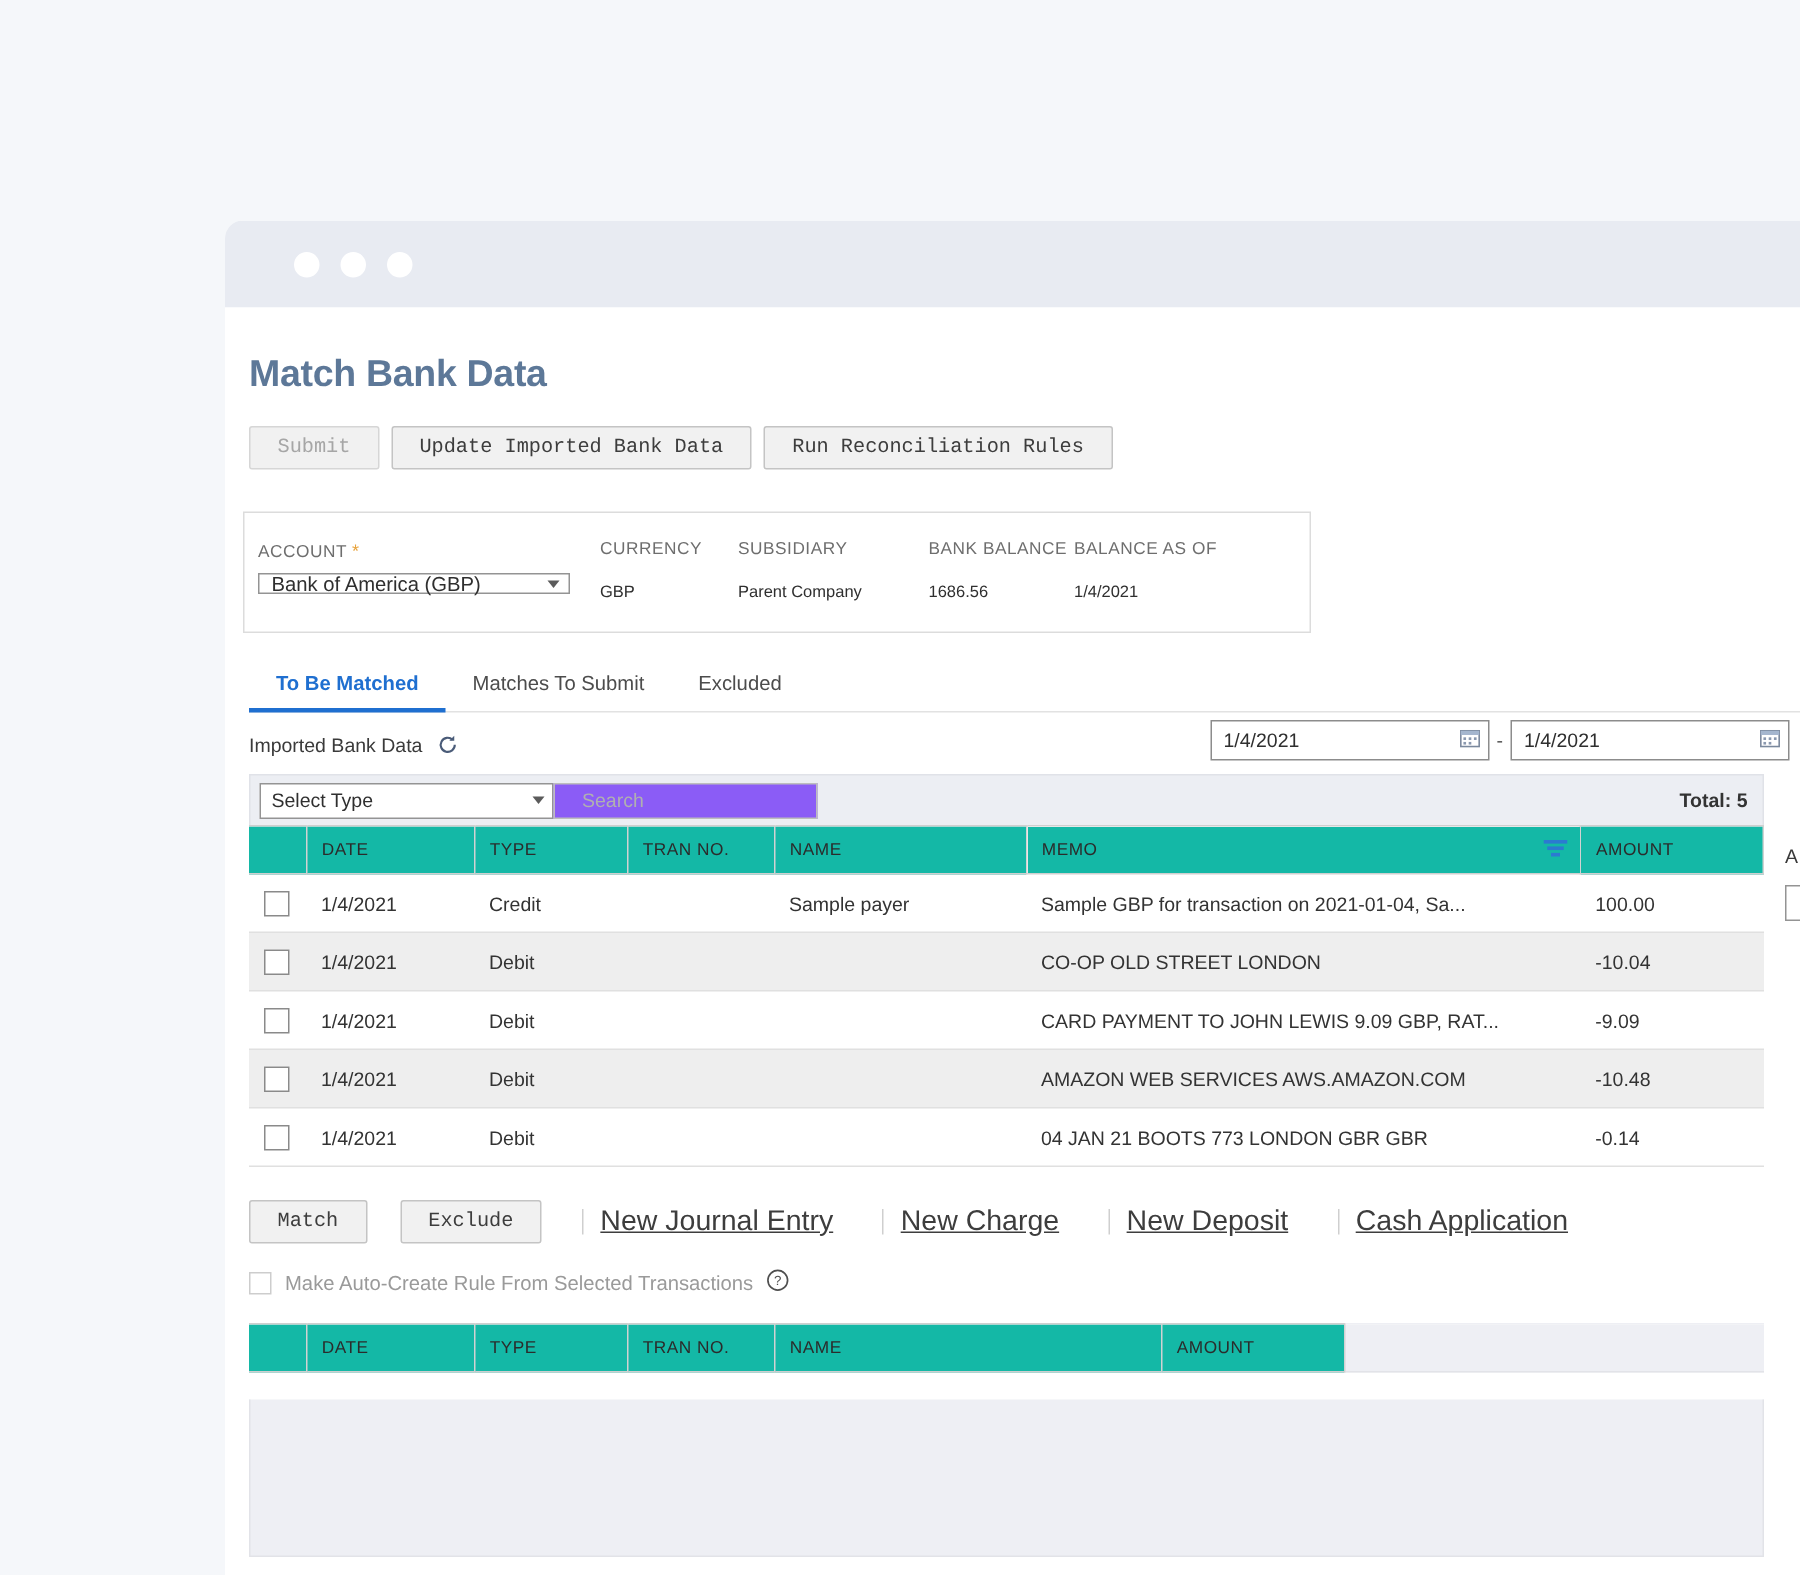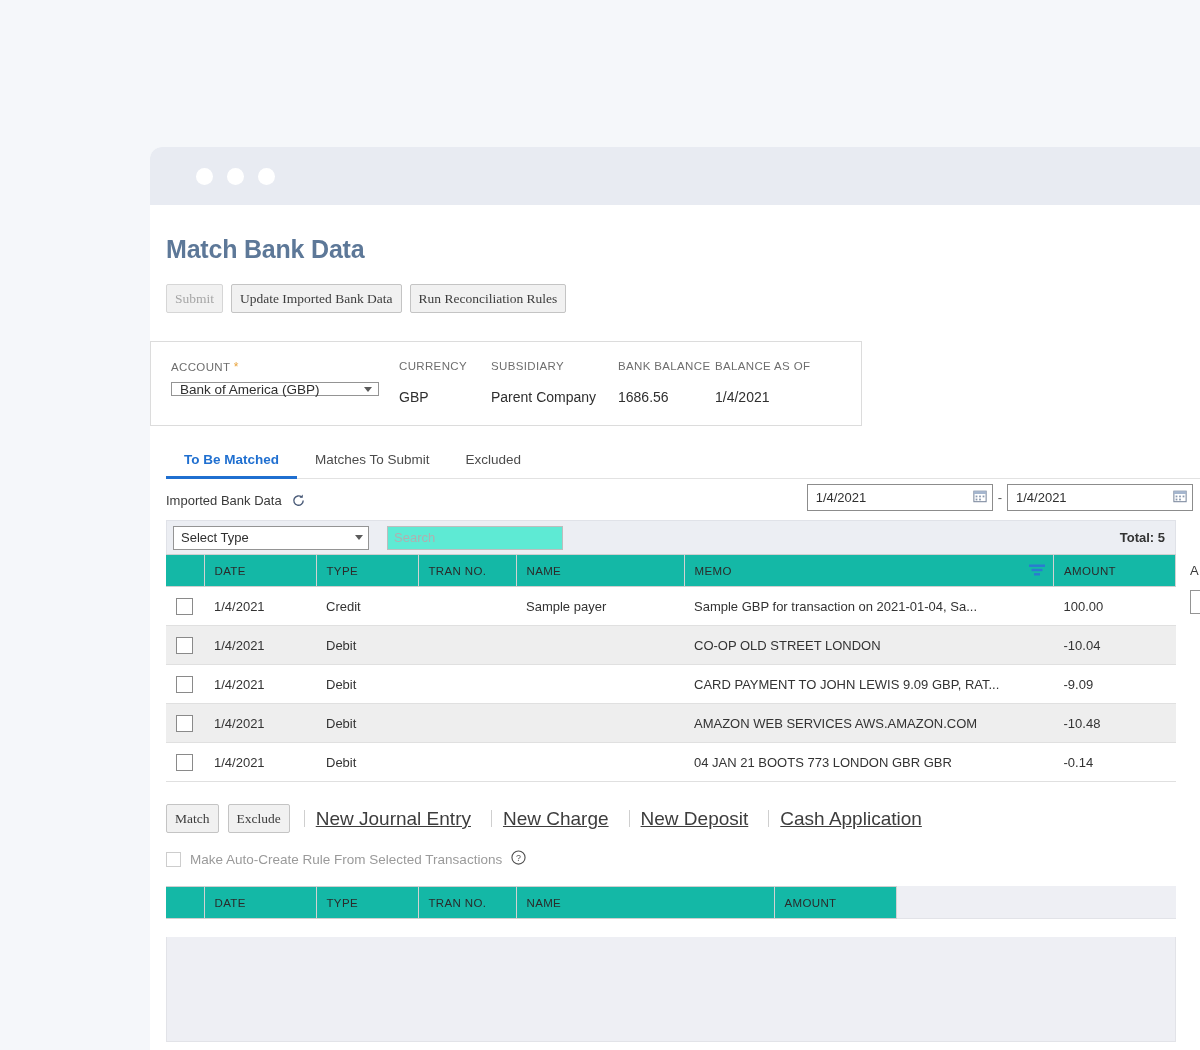"Submit" .btn { font-family: Liberation Serif, serif -> Liberation Mono, monospace; padding: 6px 8px -> 6px 18px }
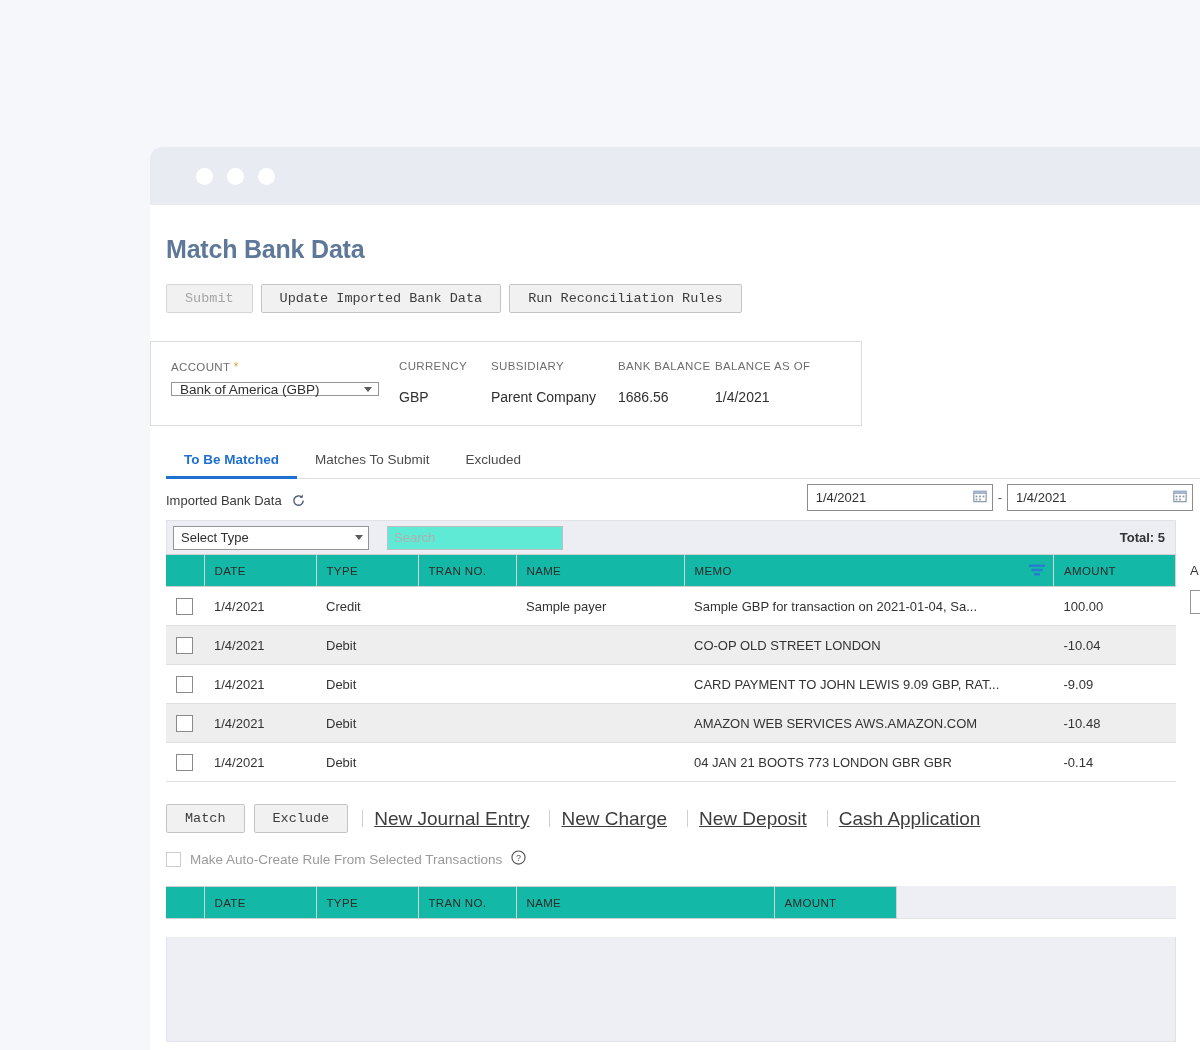"ACCOUNT *" #account-panel { margin: 28px 0 0 0 -> 28px 0 0 12px; padding: 18px 20px 20px 20px -> 18px 20px 20px 9px }
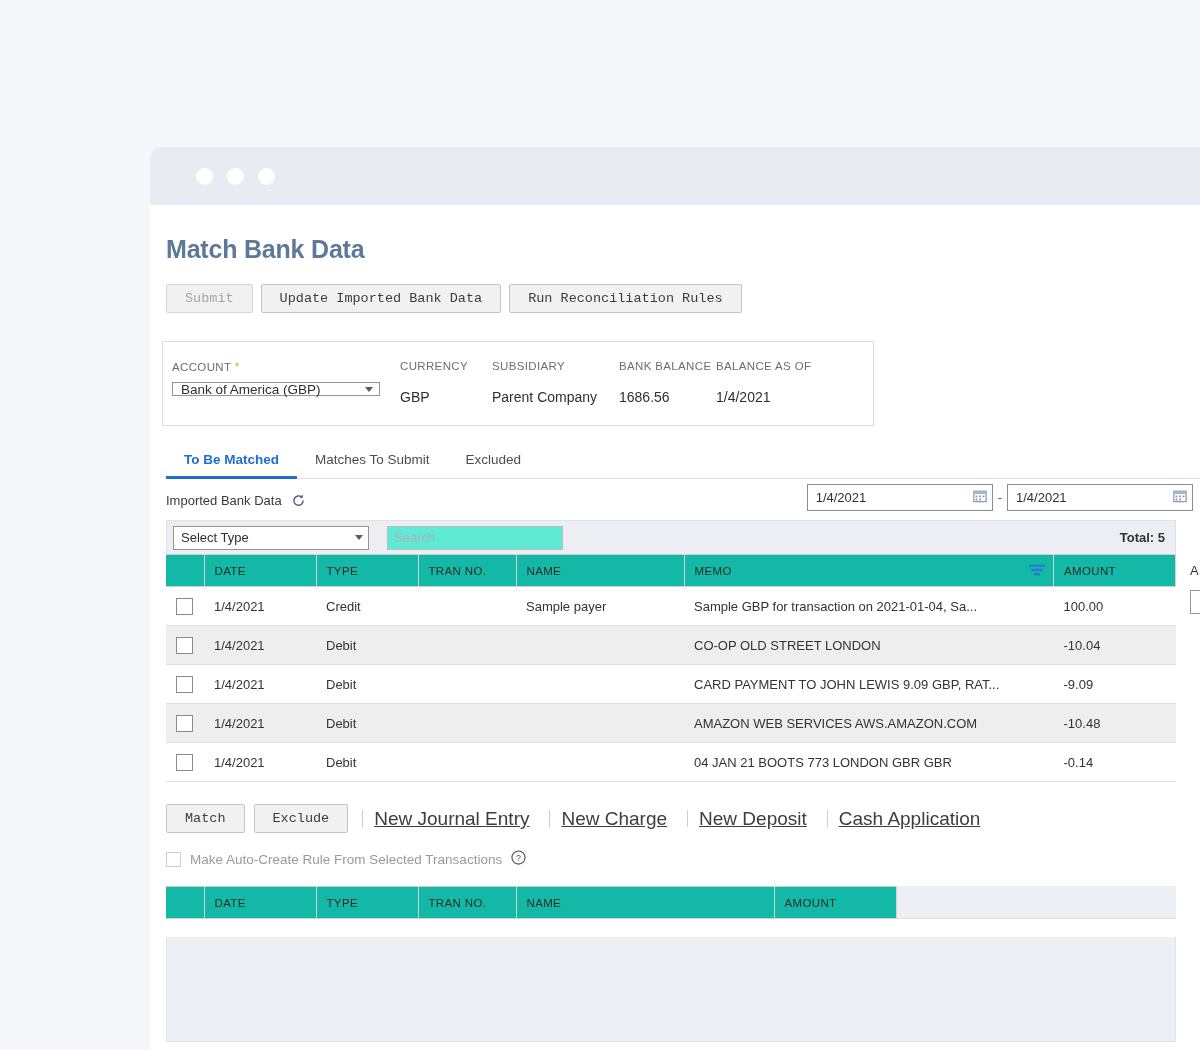"GBP" .acct-value { font-size: 14px -> 11px }
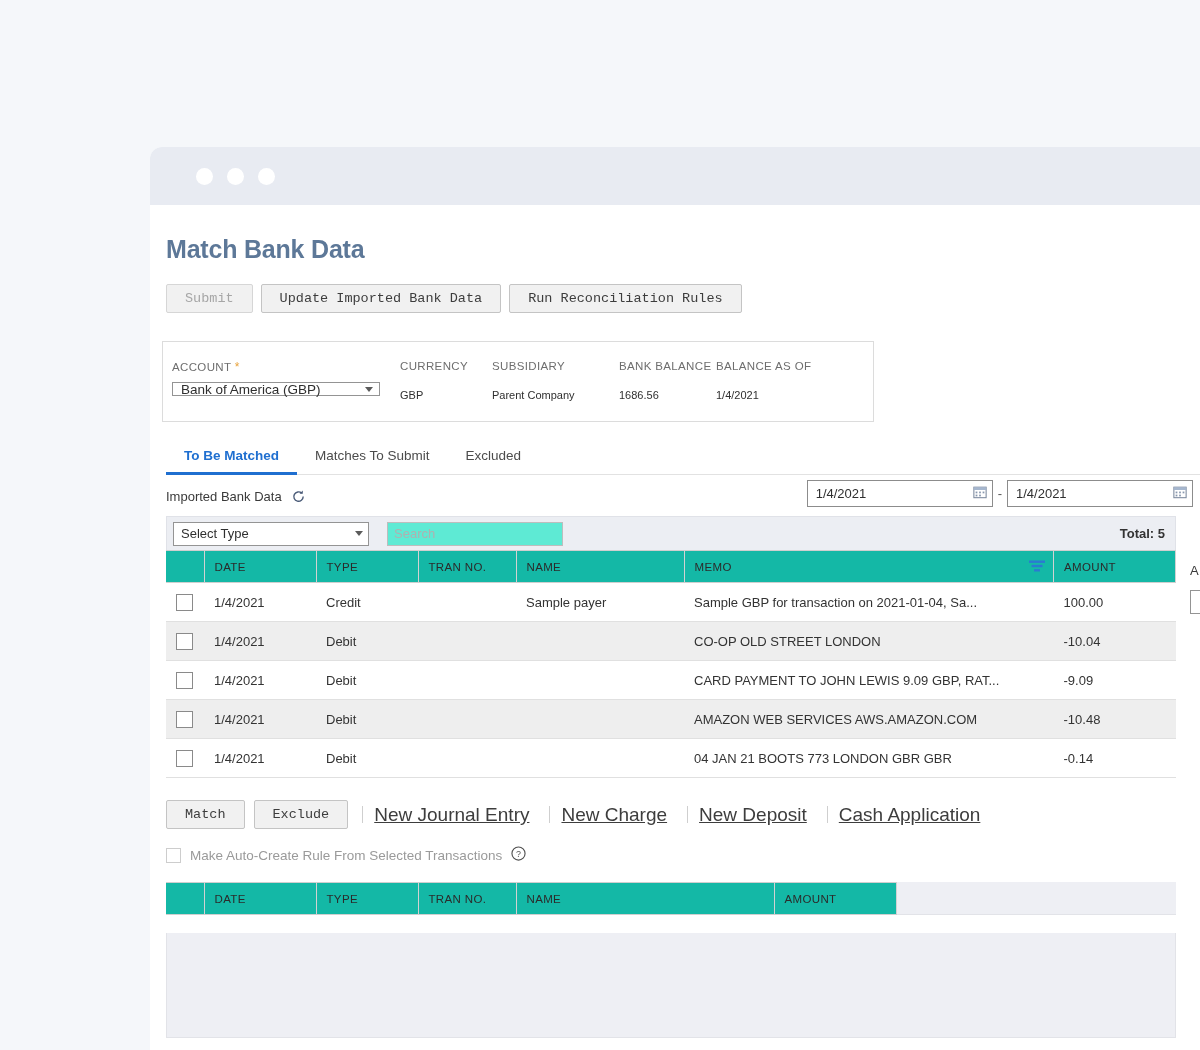"Search" #search-input { background: #5eead4 -> #8b5cf6; margin-left: 18px -> 0; padding: 0 6px -> 0 18px }
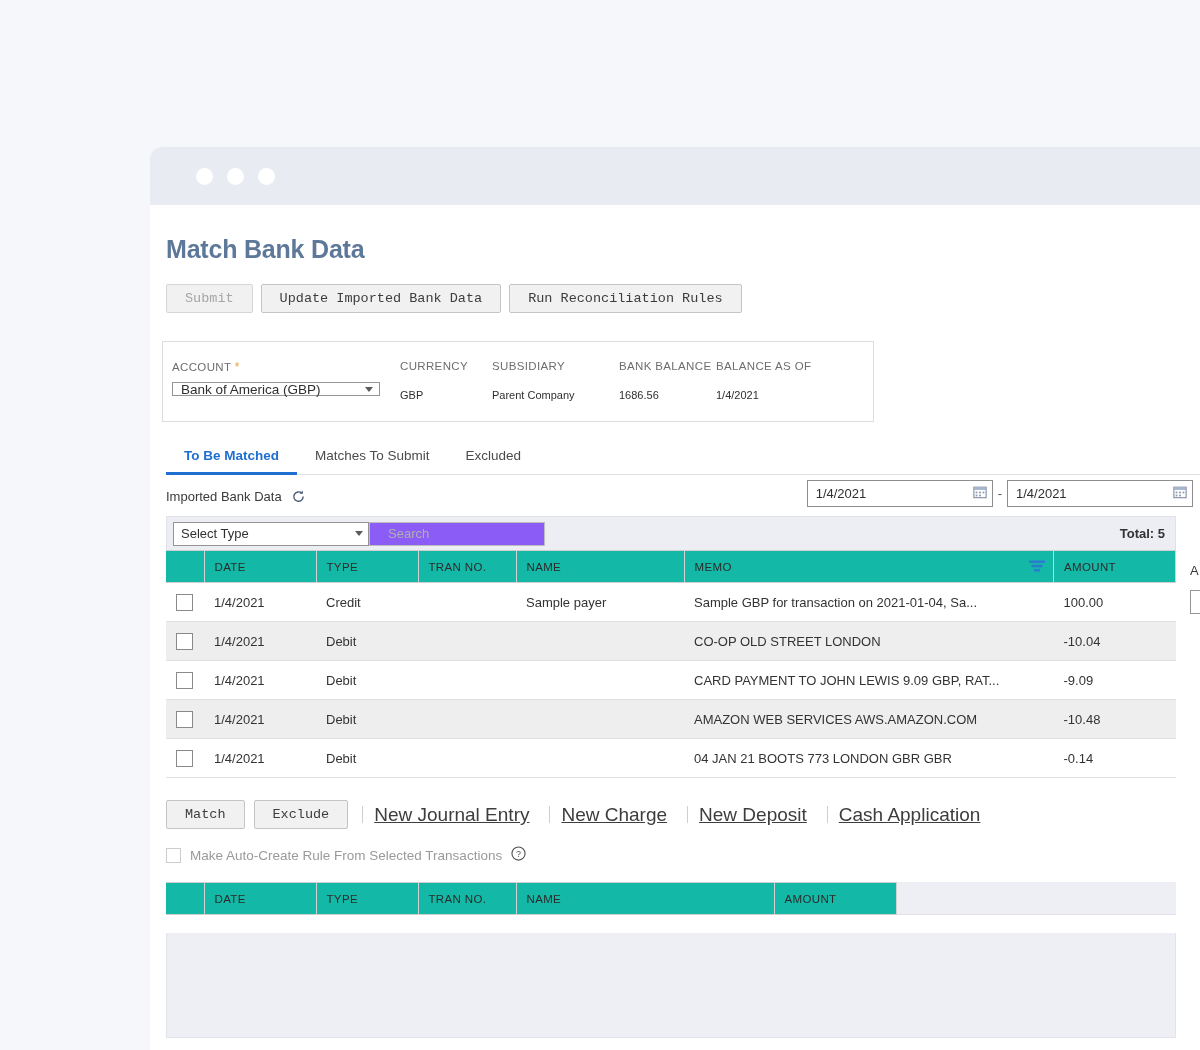"Match" #mid-actions { gap: 9px -> 22px }
